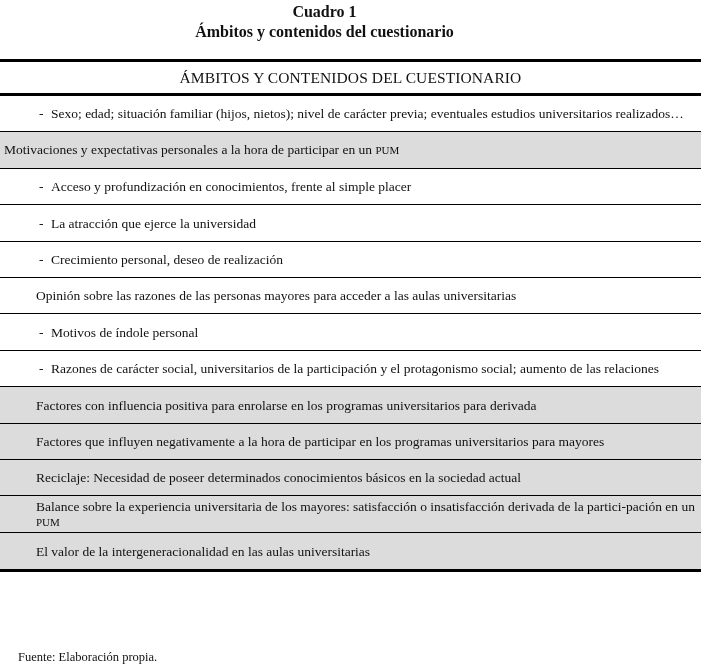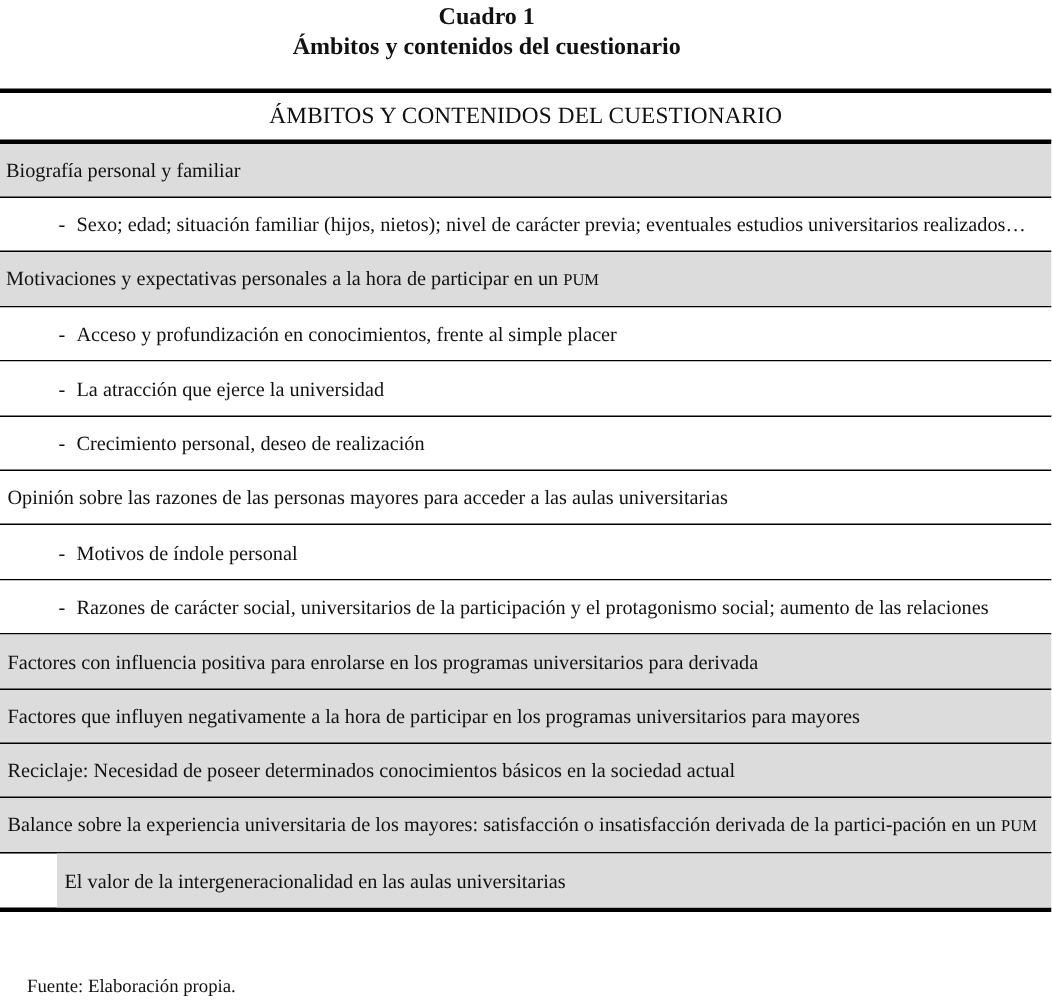"Biografía personal y familiar" div.row { html: <div> <span>Biografía personal y familiar</span> </div> -> none }
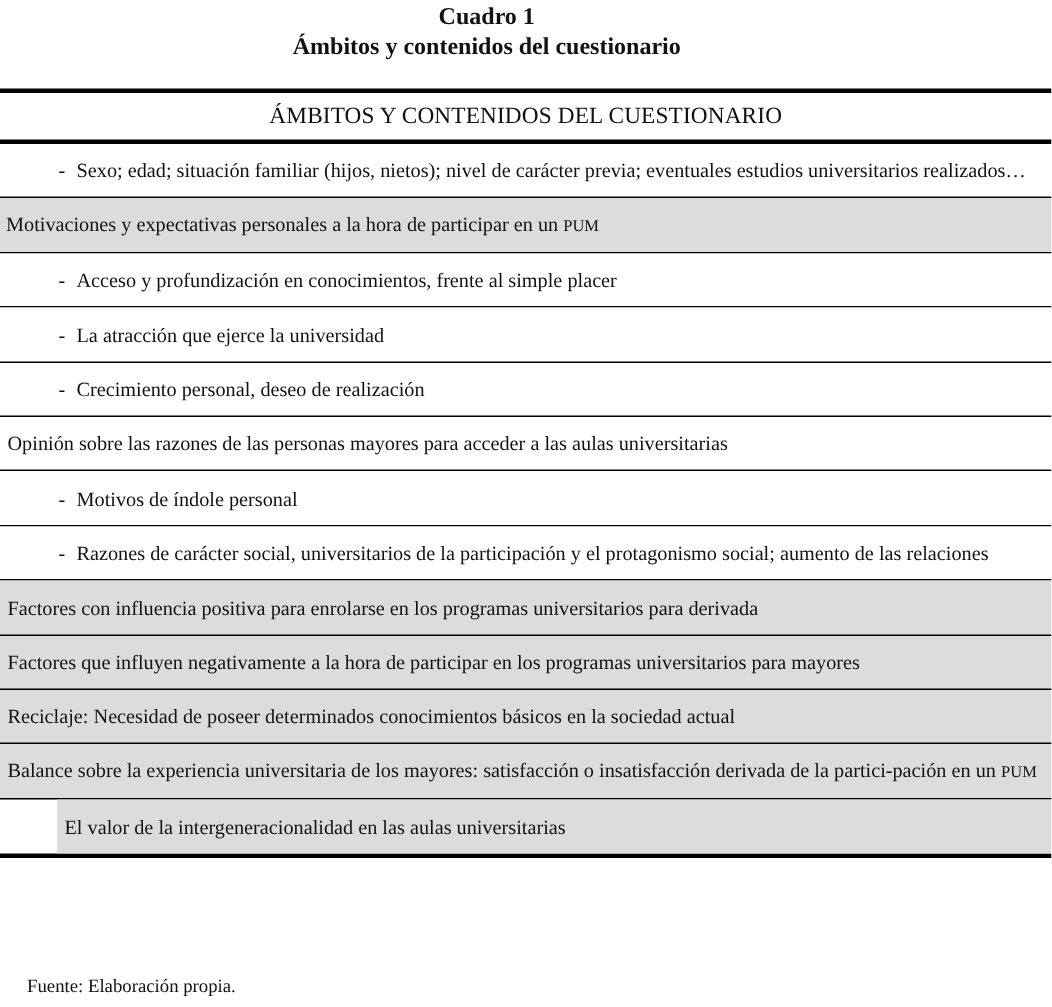"Opinión sobre las razones de" .row.lvl0b .txt { padding-left: 5px -> 36px }
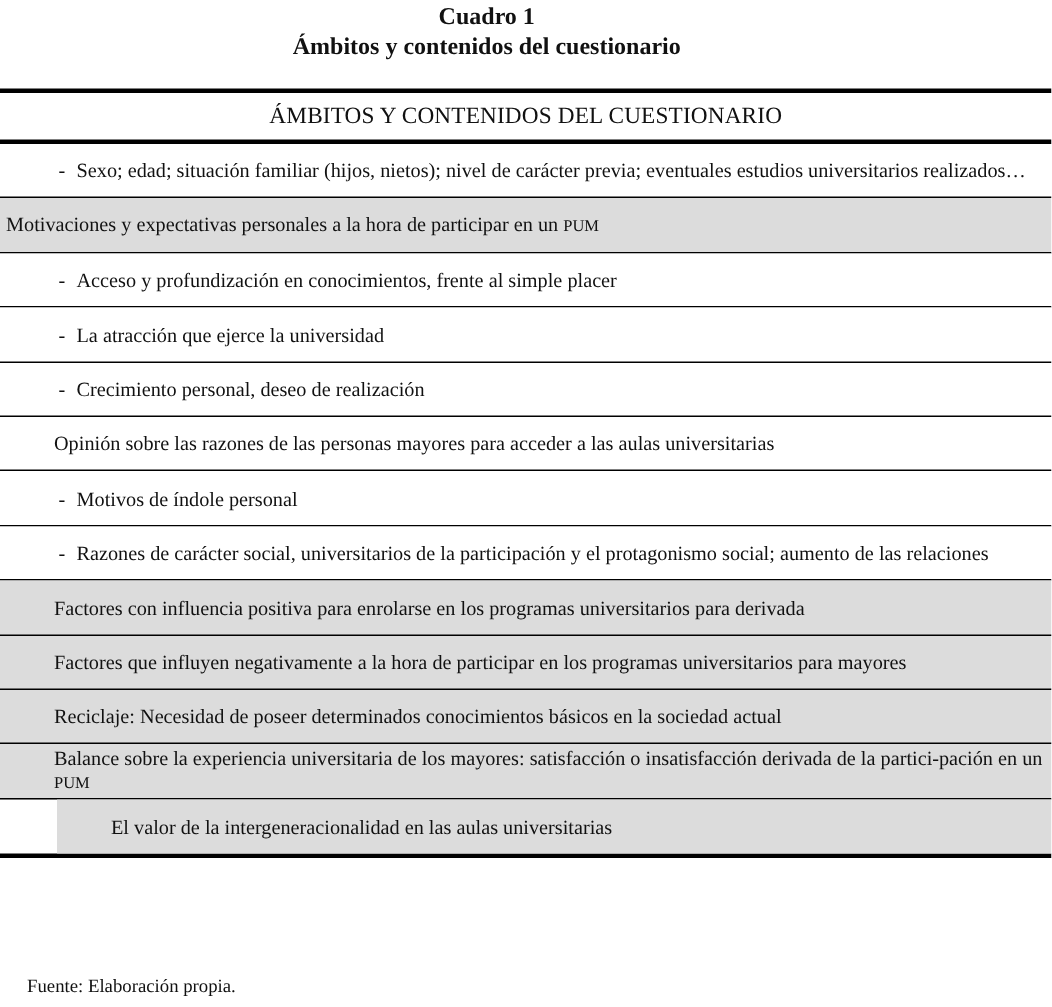"El valor de la intergeneracionalidad" .row:last-child { margin-left: 38px -> none }
